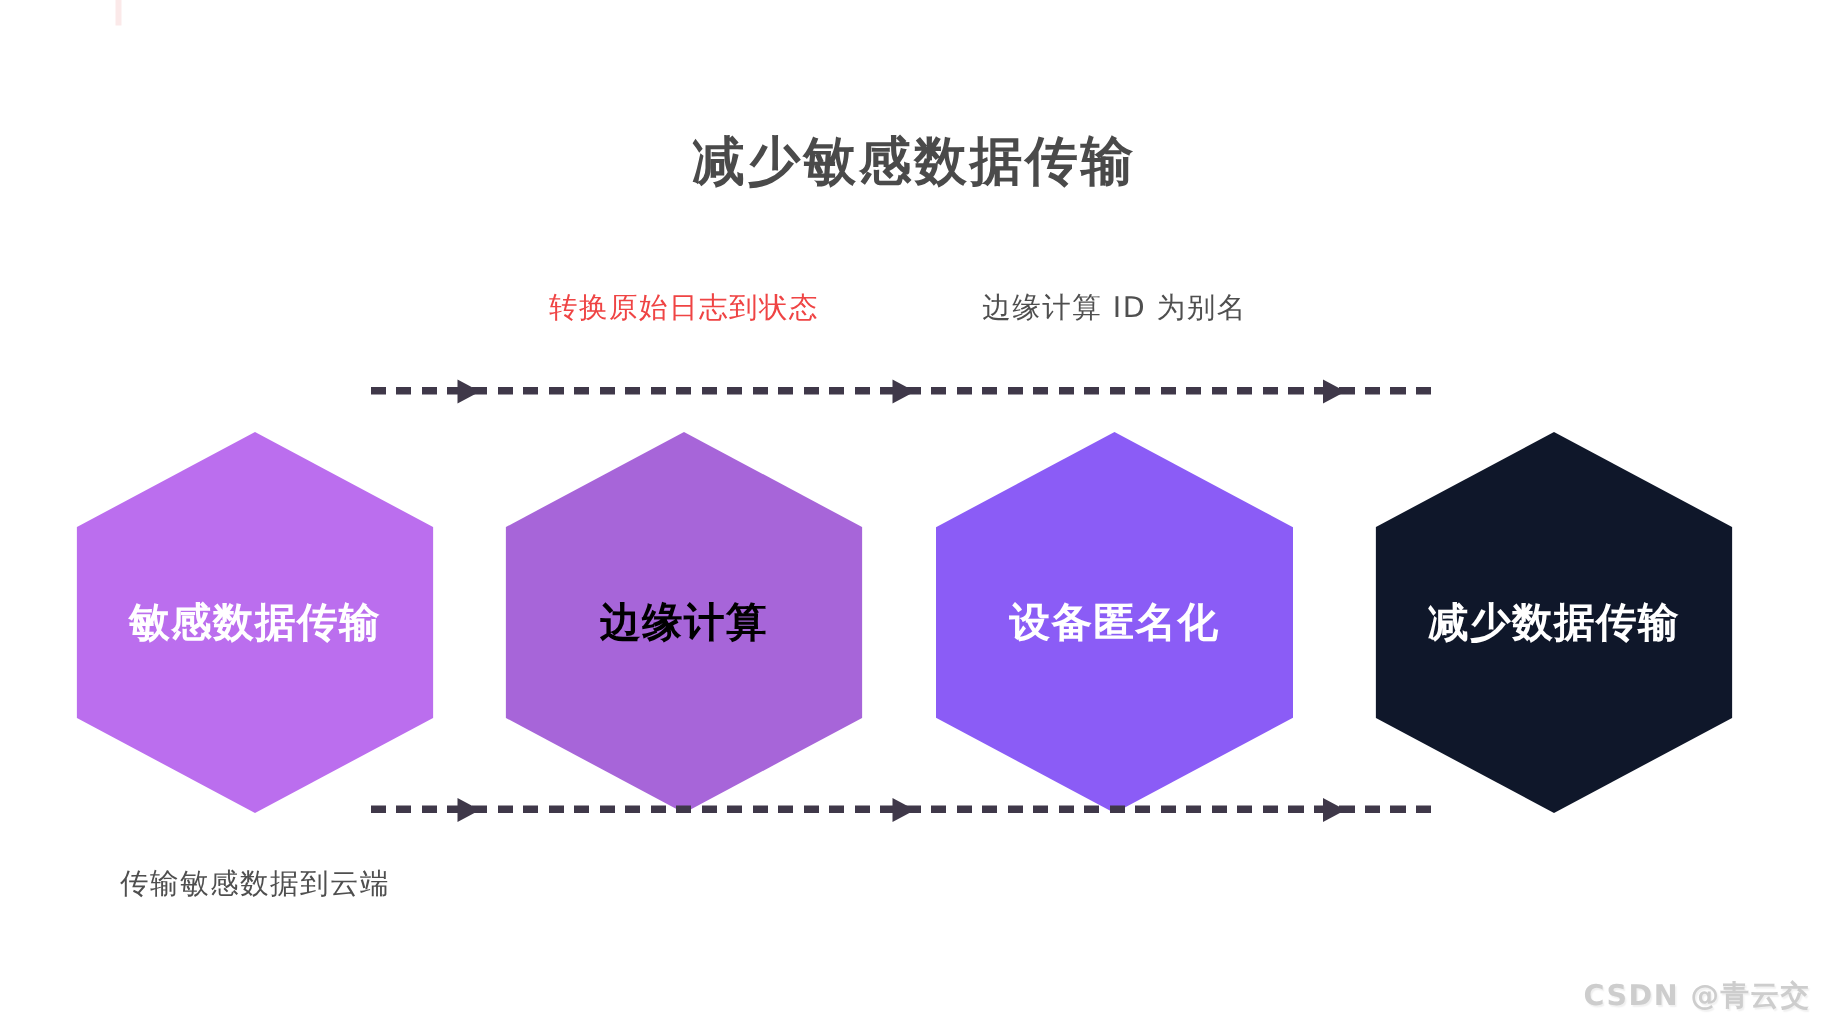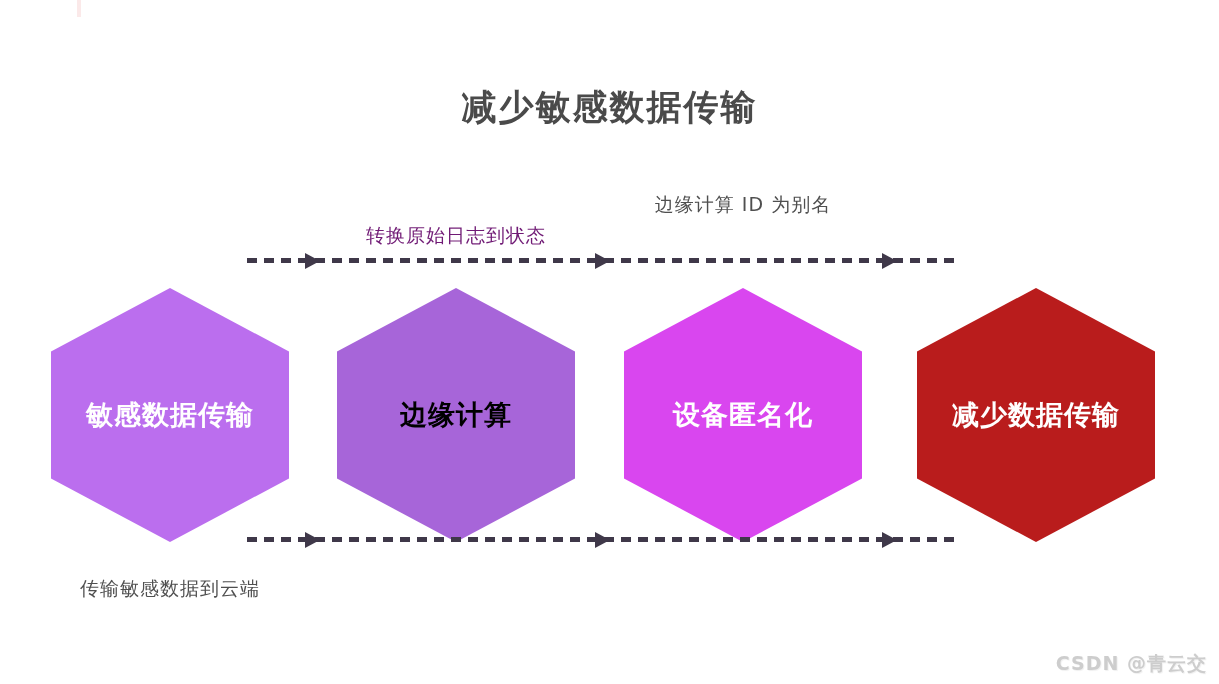"转换原始日志到状态" div.annotation { color: #701a75 -> #ef4444; margin-top: 31px -> none }
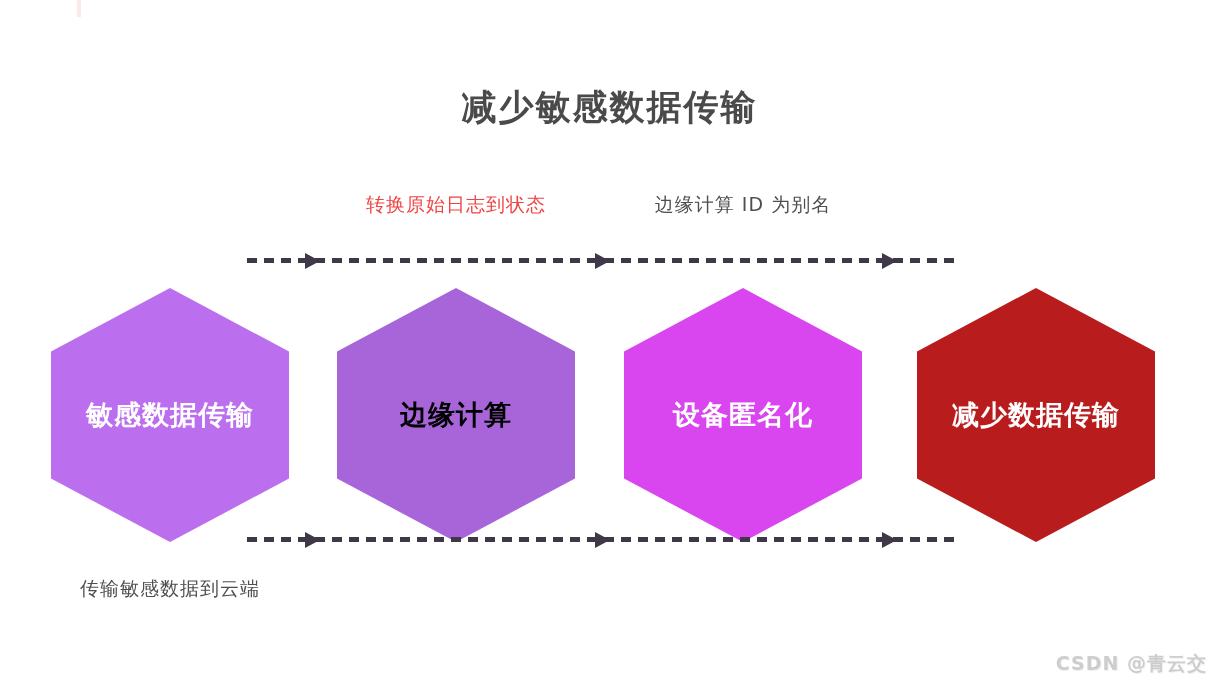"设备匿名化" div.hexagon { background-color: #d946ef -> #8b5cf6 }
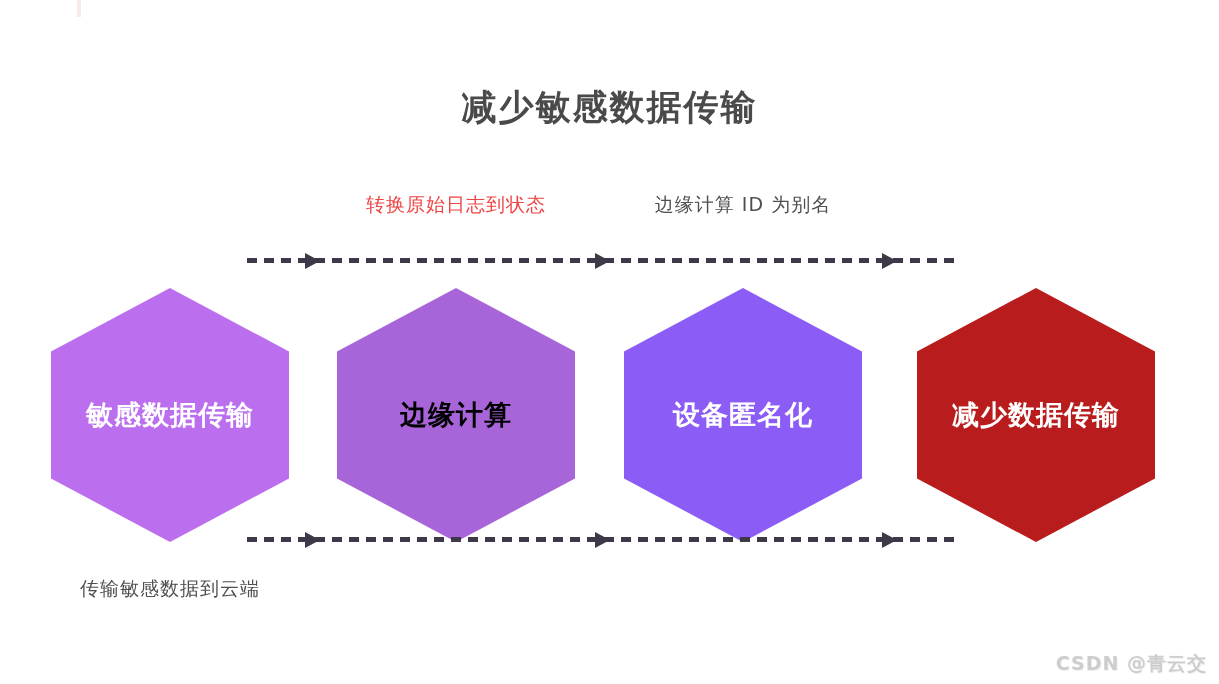"减少数据传输" div.hexagon { background-color: #b91c1c -> #0f172a }
